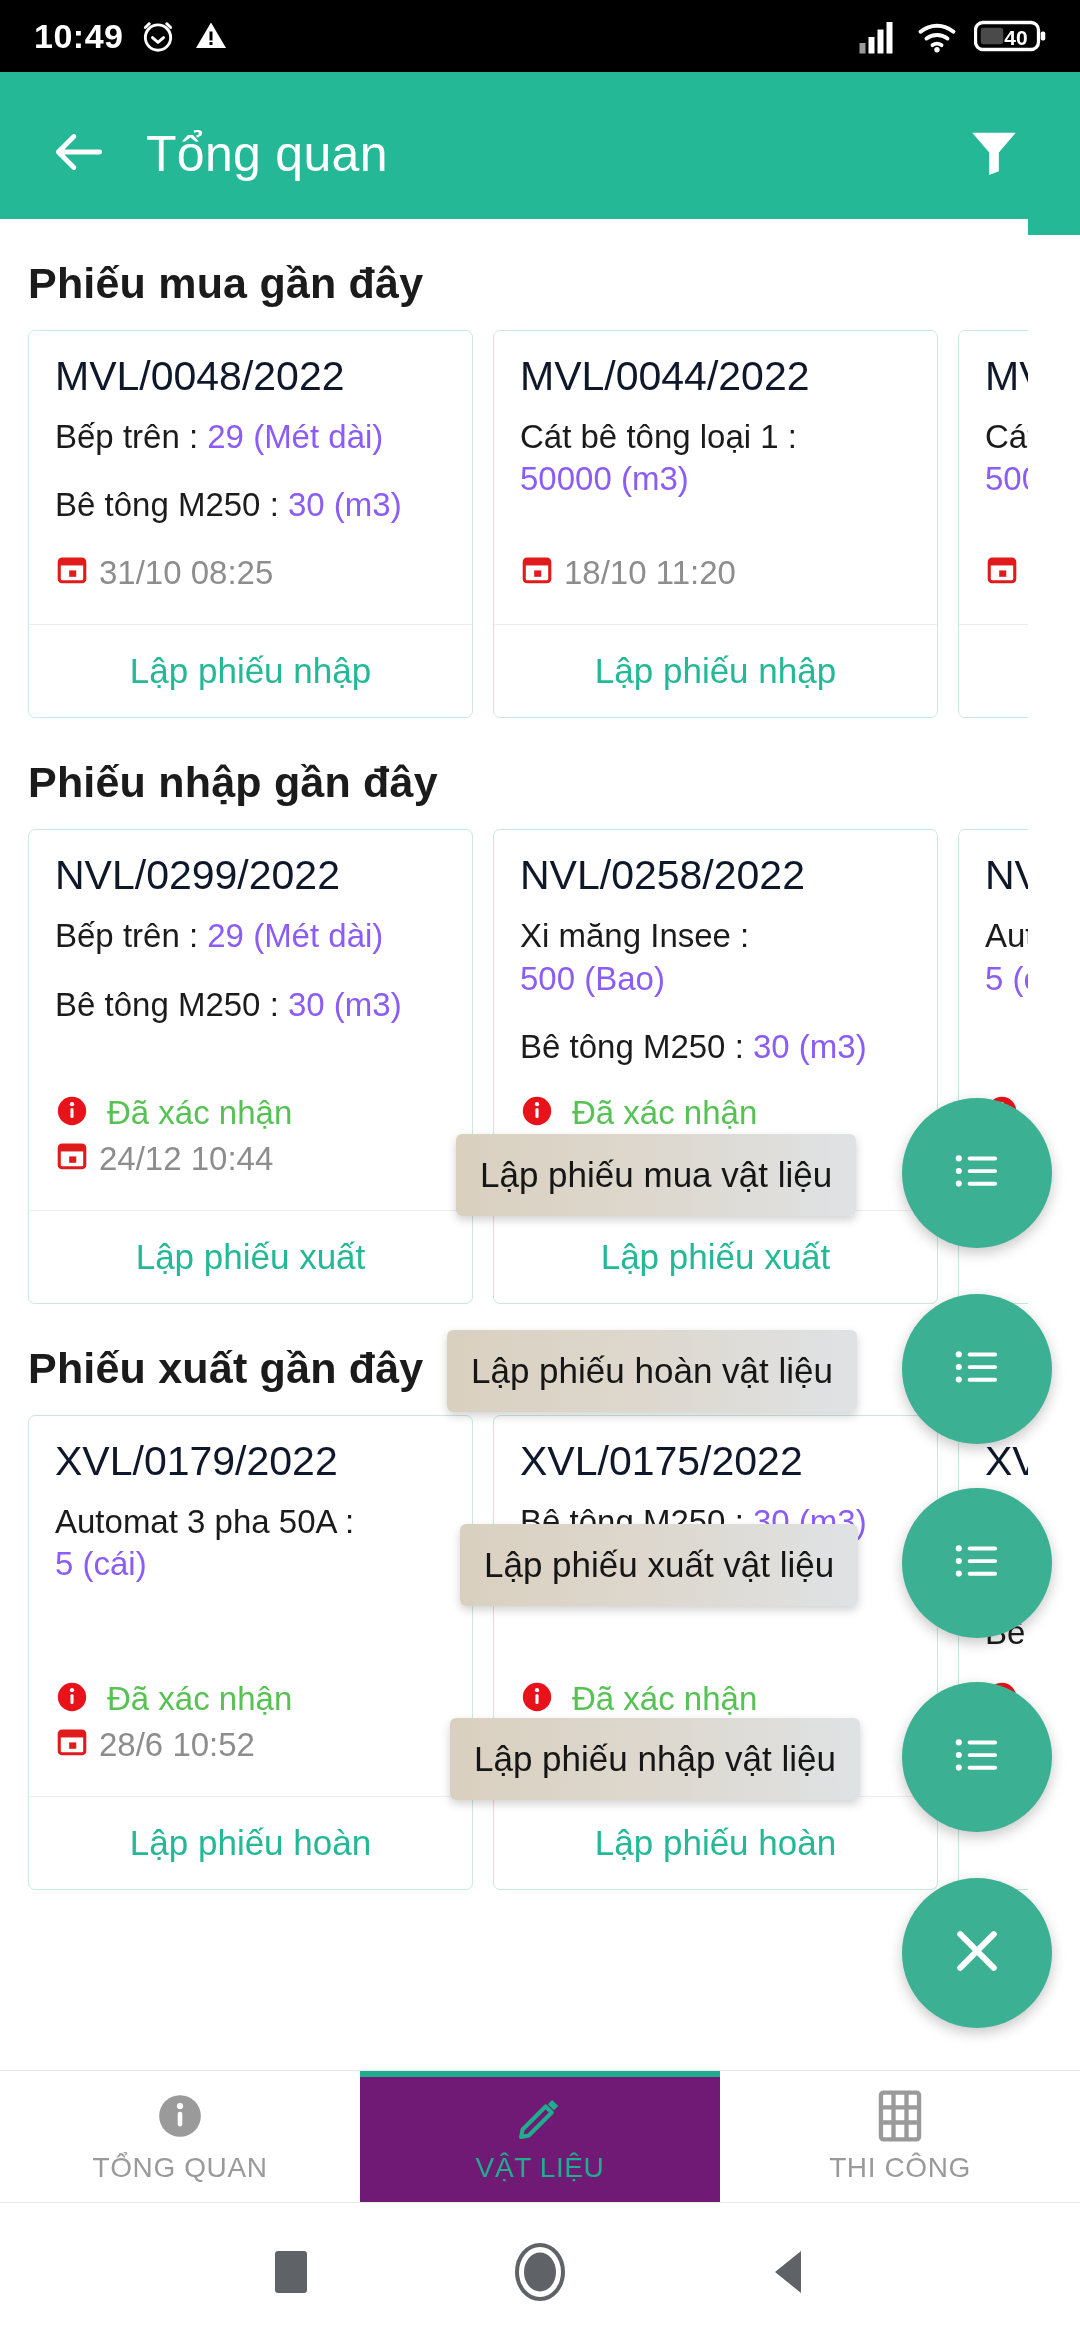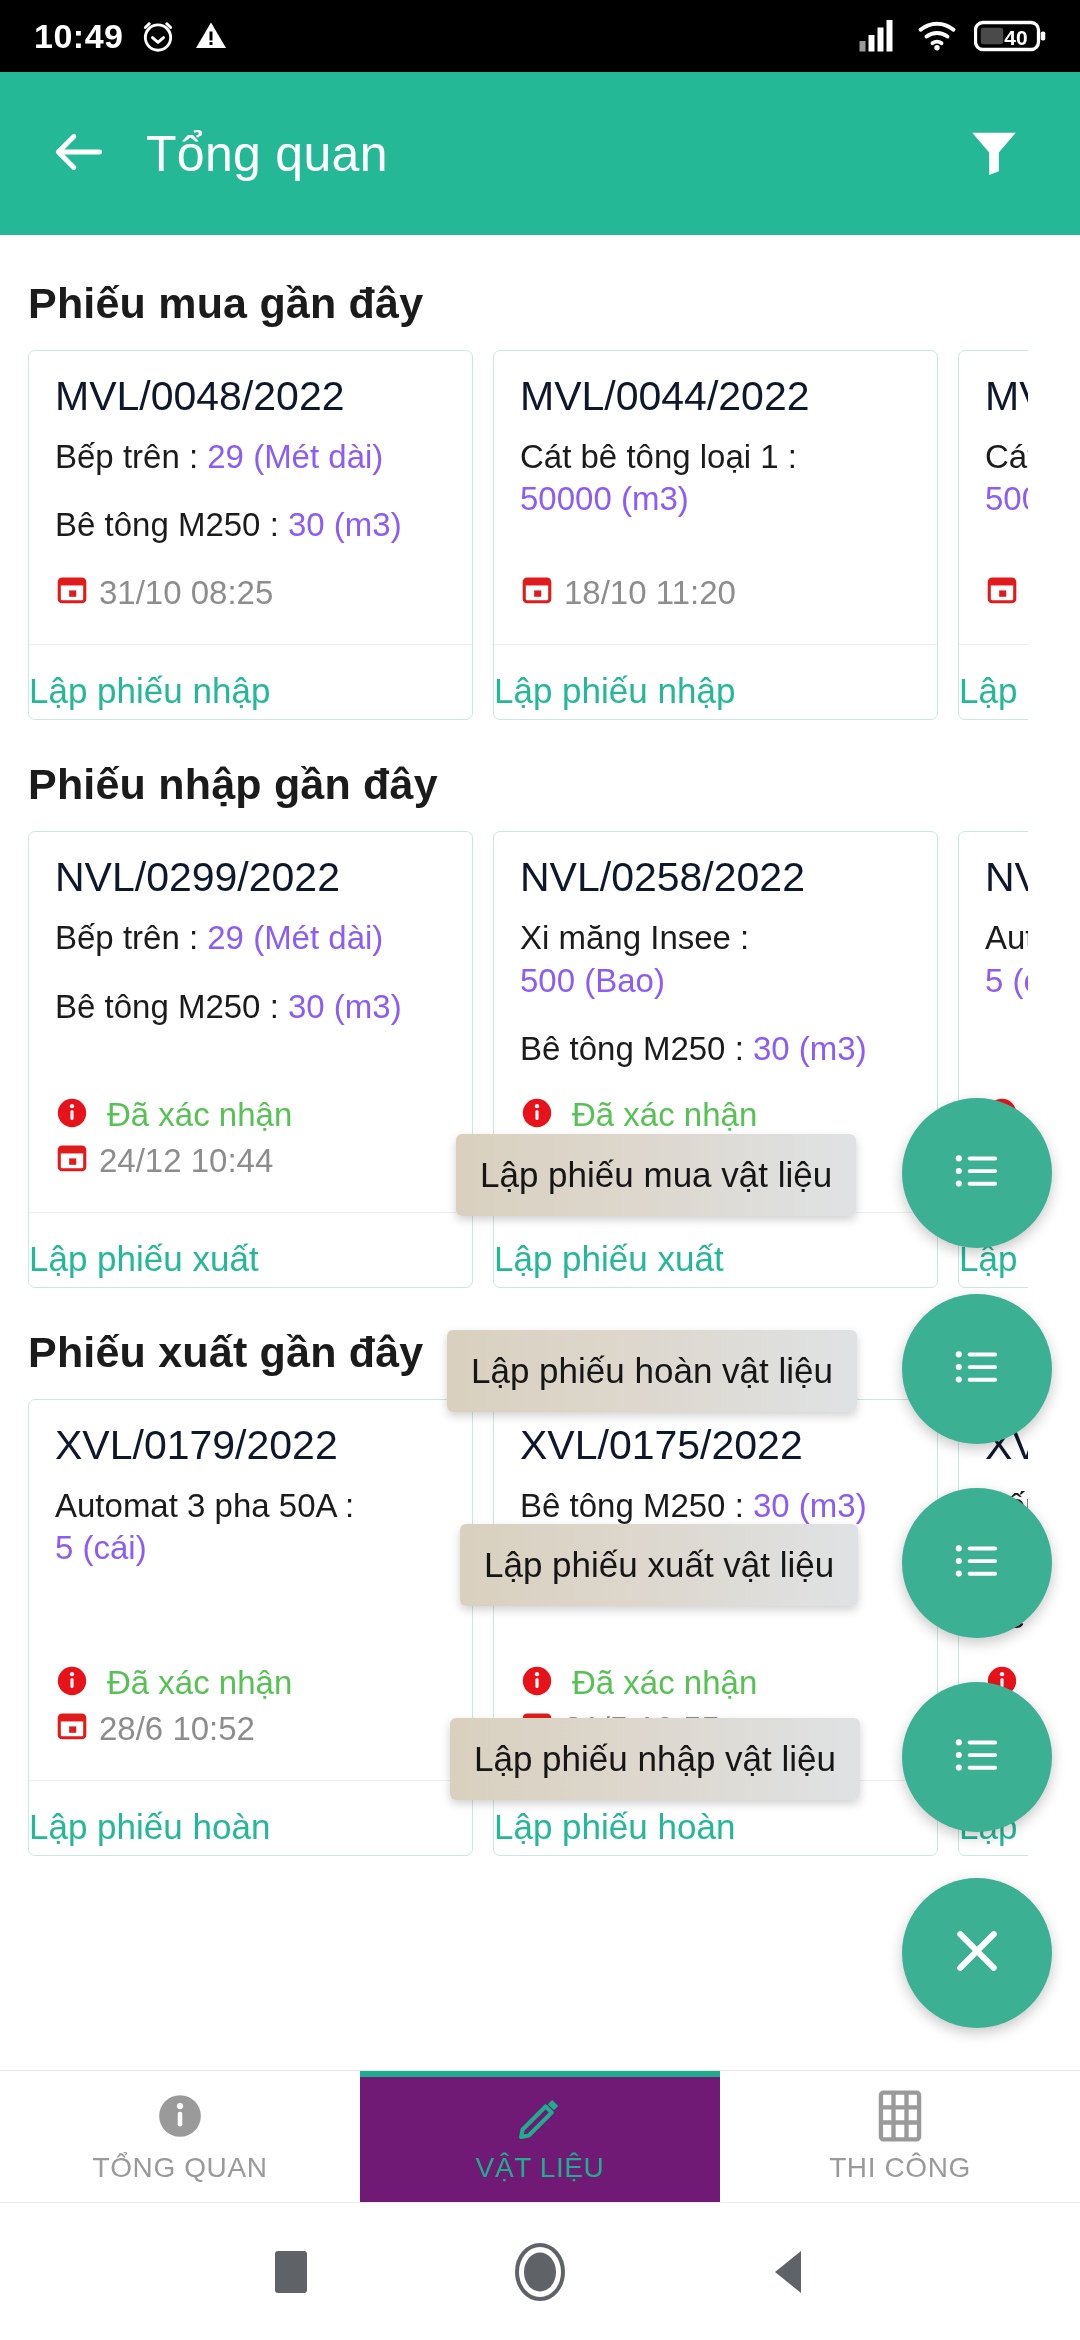"40" .sb-right { align-items: flex-start -> flex-end }
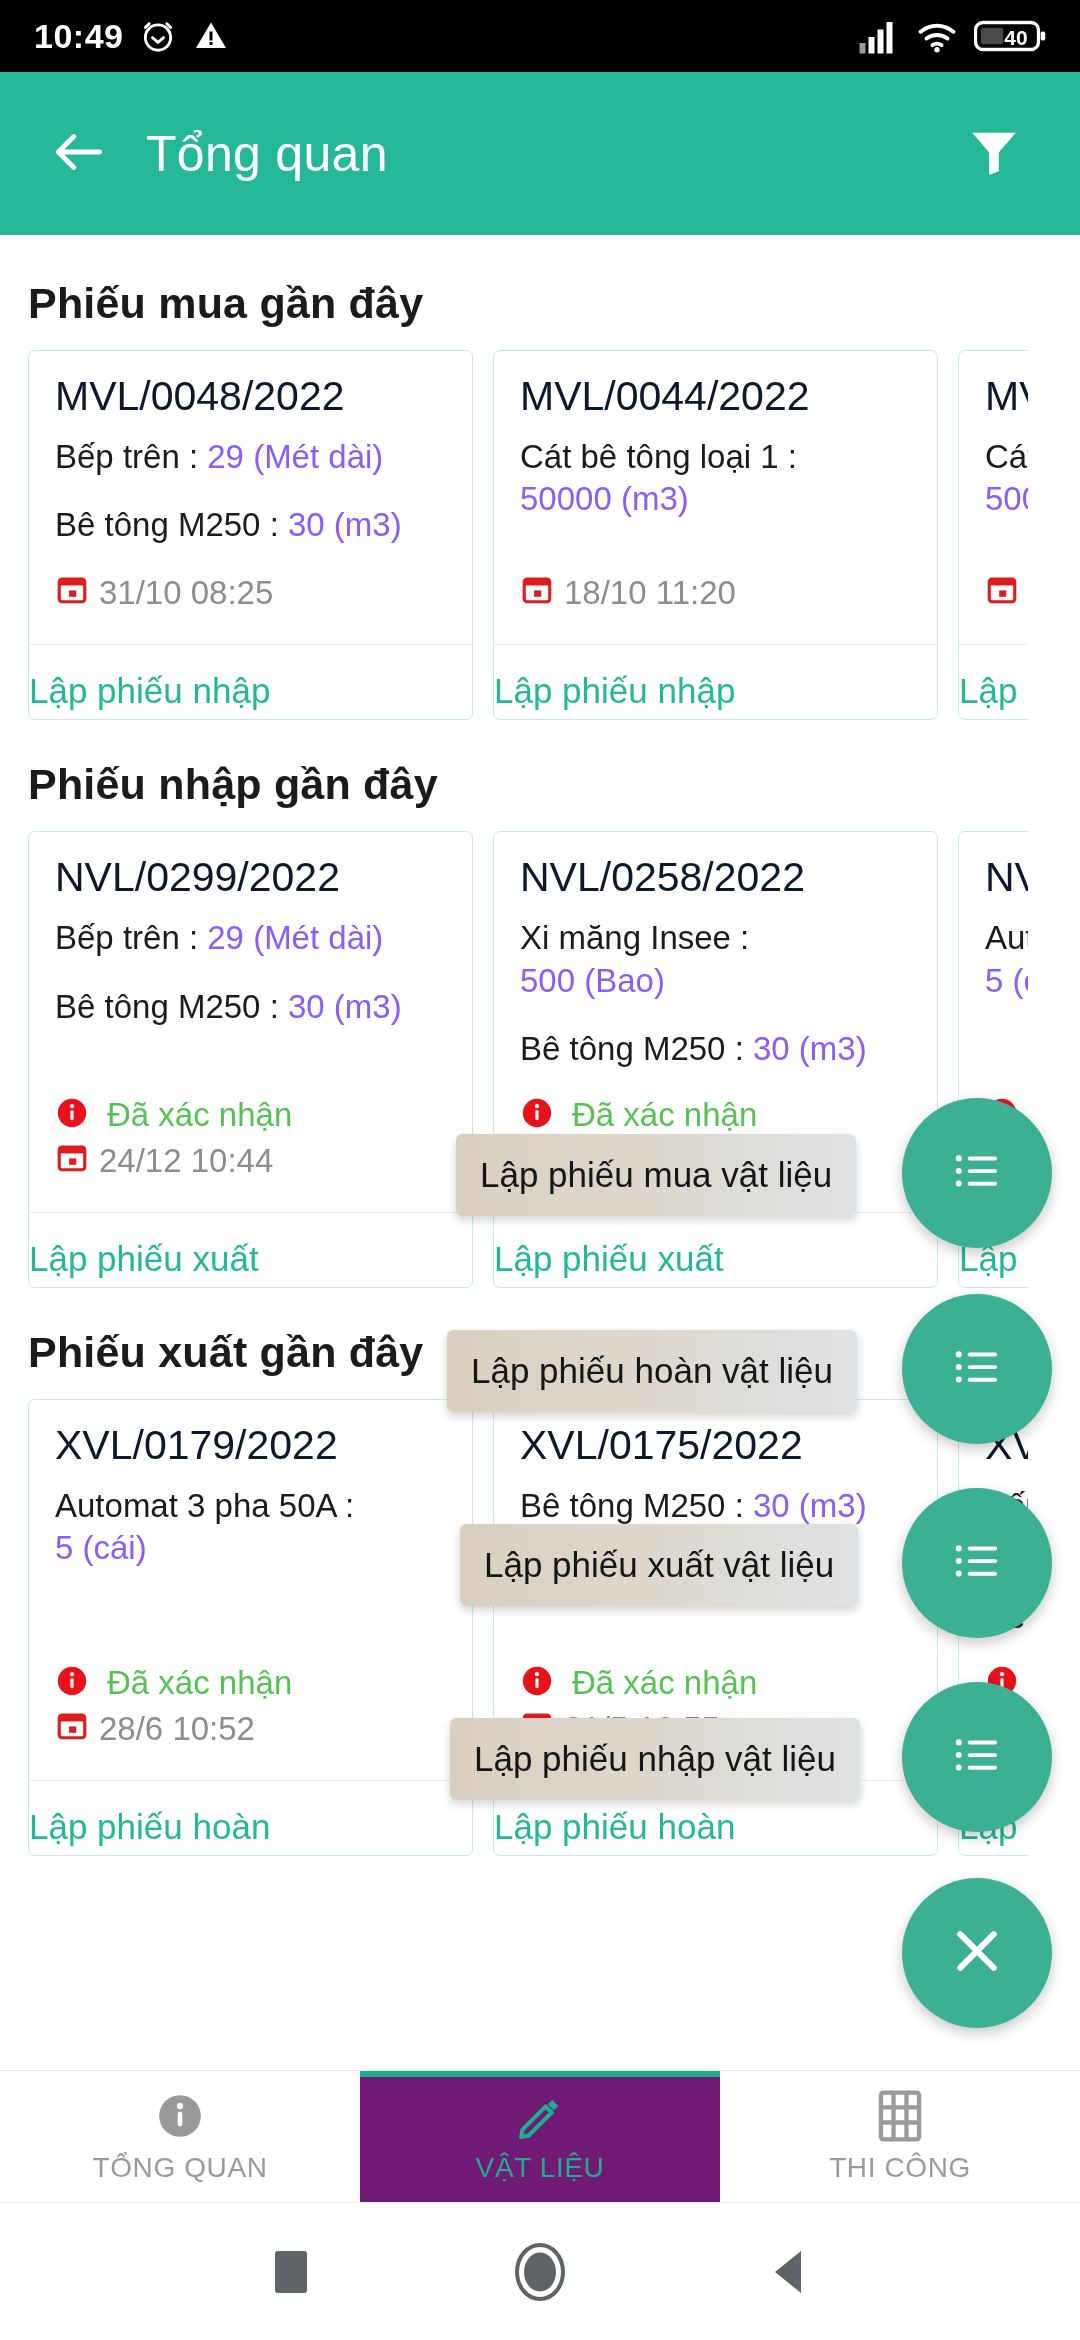"Phiếu mua gần đây" .content { top: 239px -> 219px }
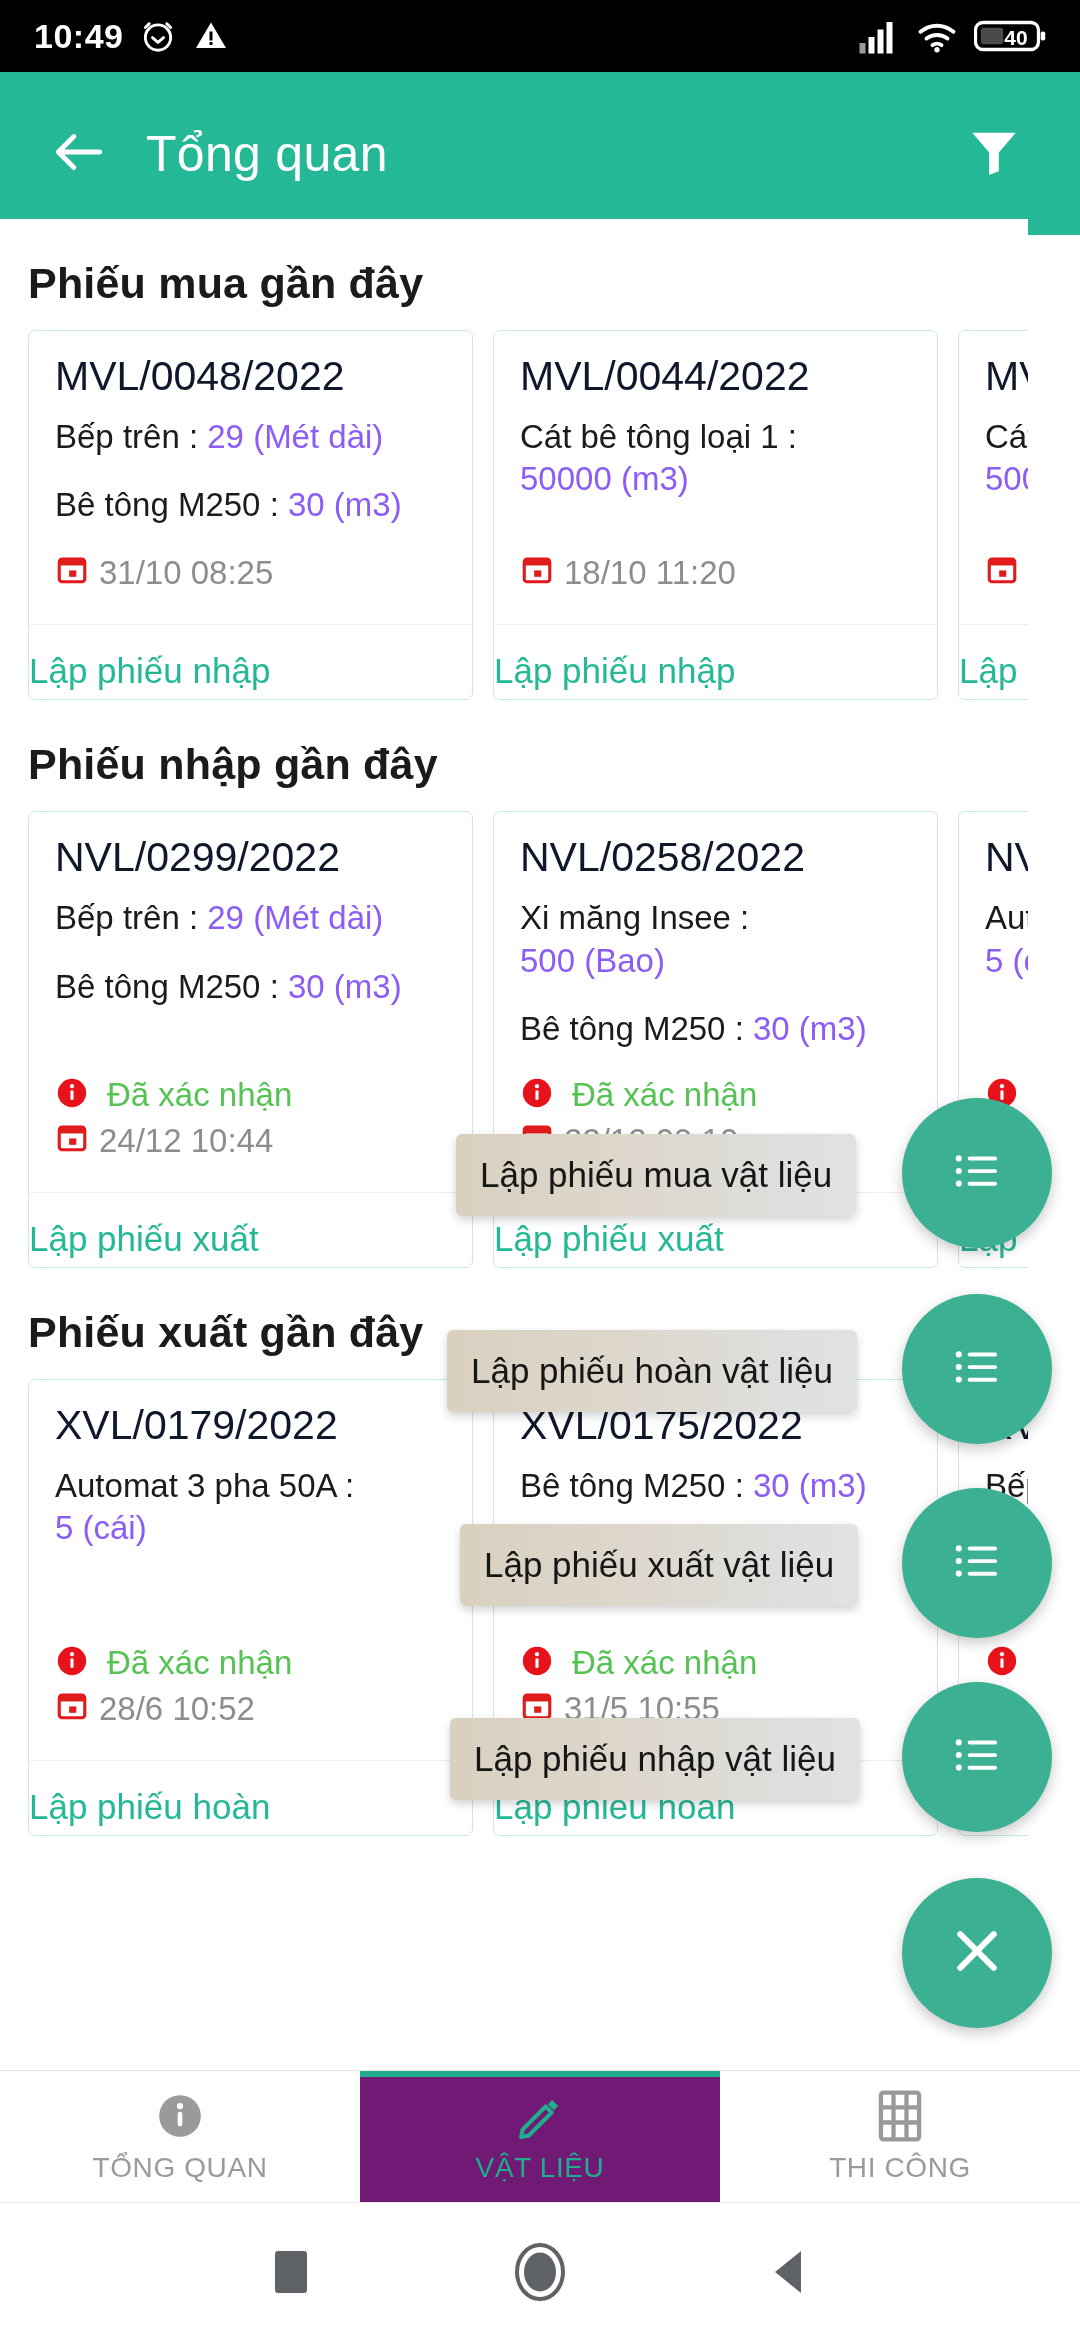"Lập phiếu nhập" .card-foot { padding: 26px 0 8px 0 -> 26px 0 26px 0; text-align: left -> center }
